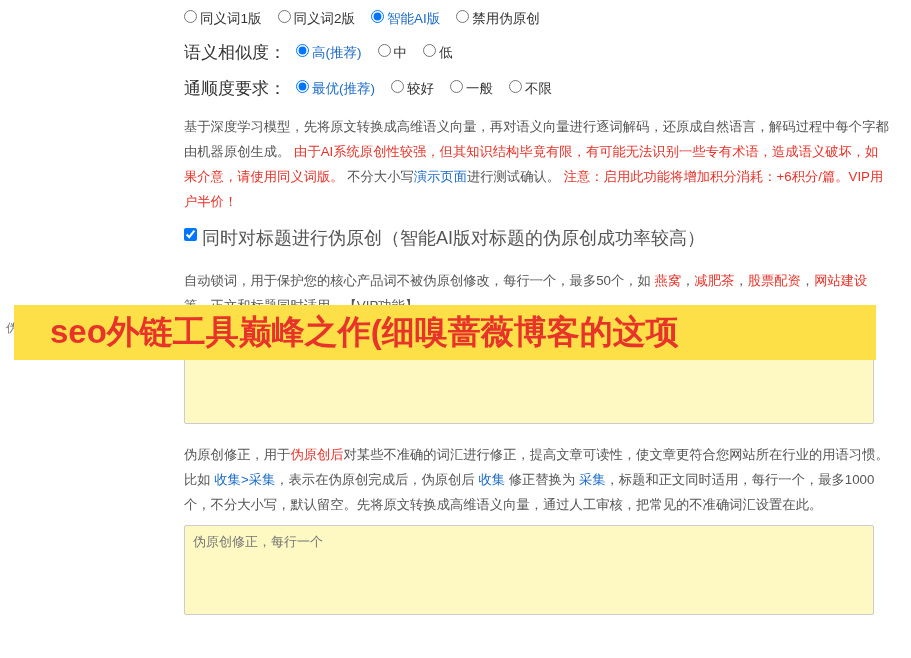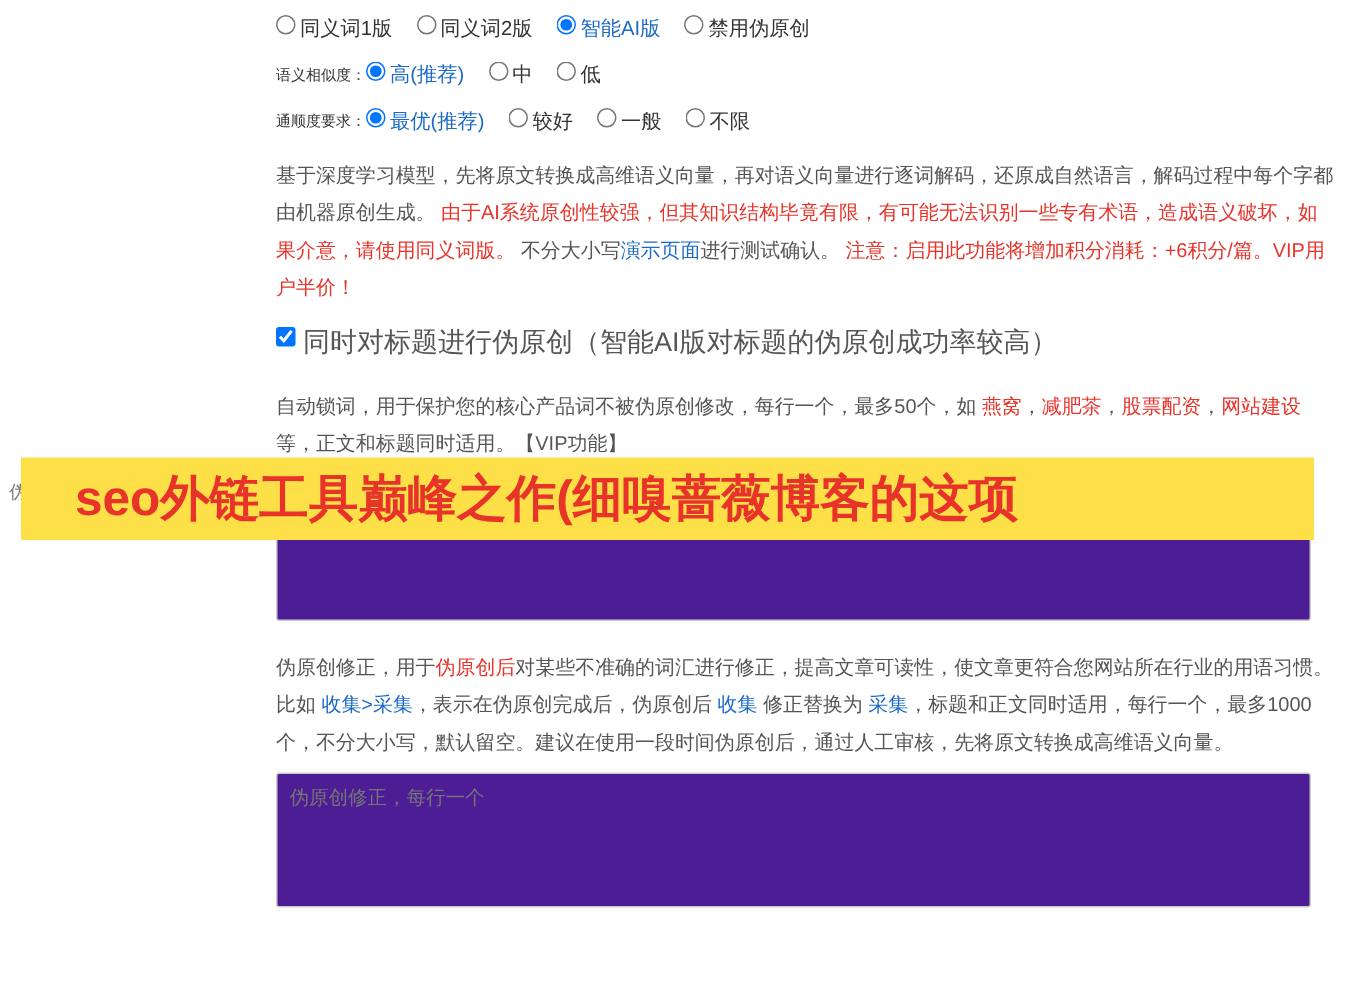"语义相似度：" .form-label { font-size: 10px -> 17px; margin-right: none -> 10px }
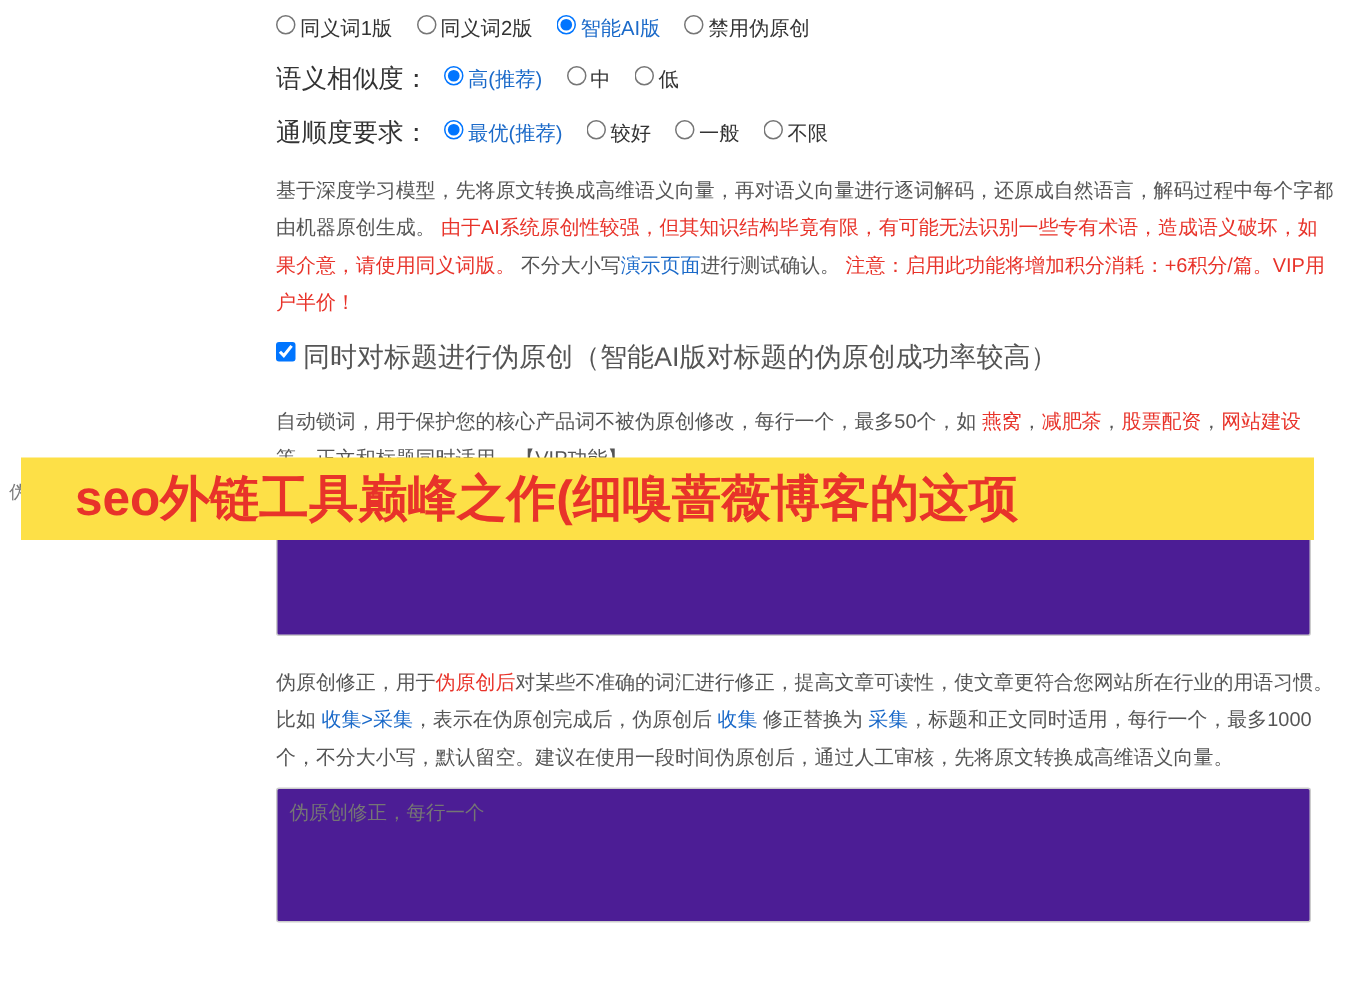"，标题和正文同时适用，每行一个，最多1000个，不分大小写，默认留空。建议在使用" span { text: 建议在使用一段时间伪原创后，通过人工审核，先将原文转换成高维语义向量 -> 先将原文转换成高维语义向量，通过人工审核，把常见的不准确词汇设置在此 }
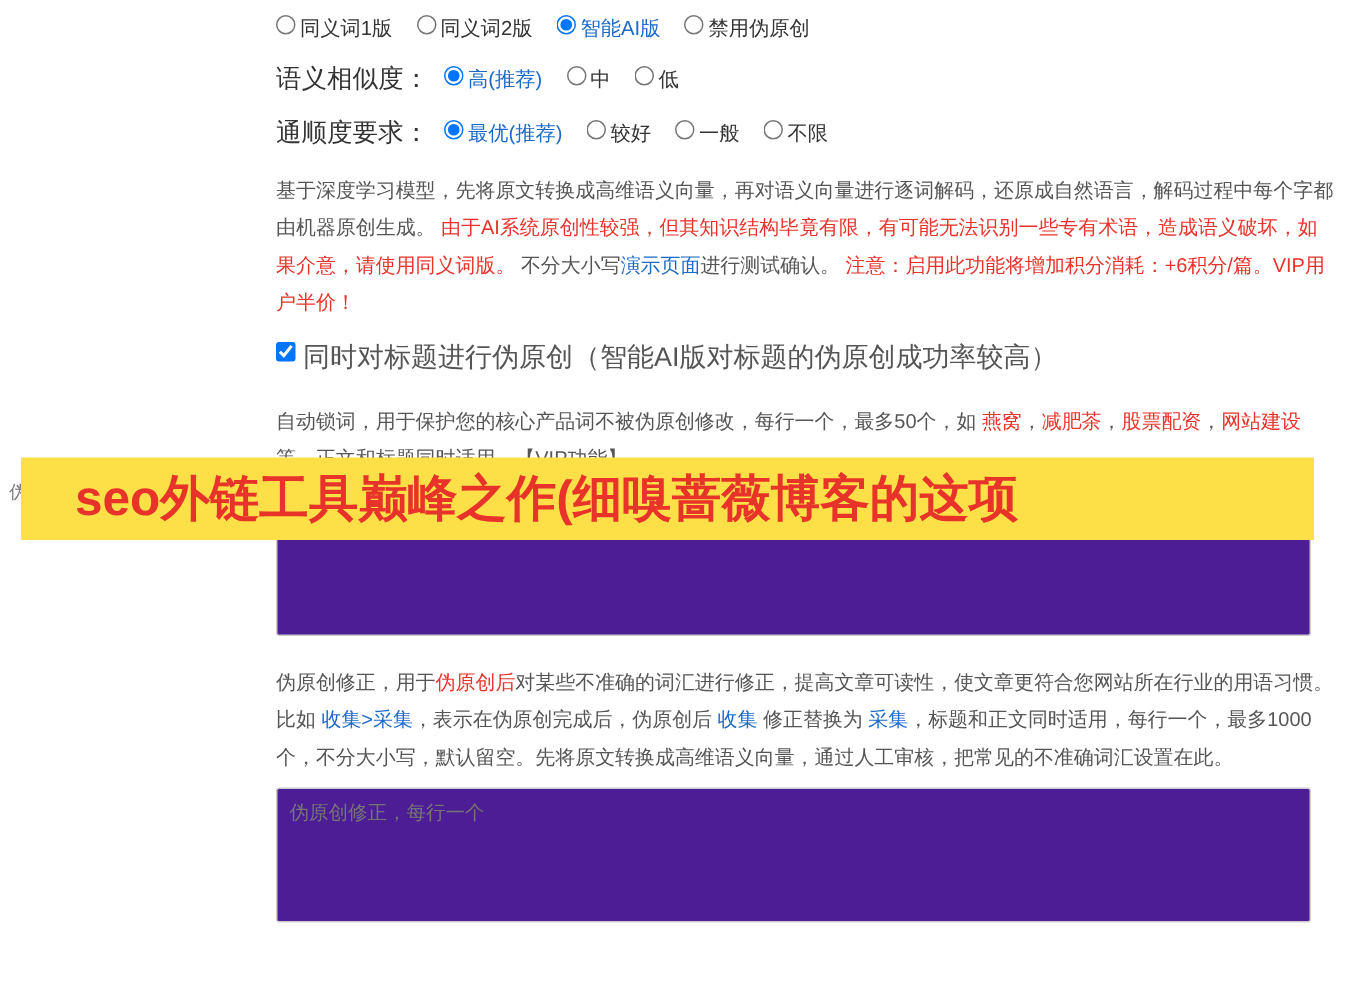"伪原创修正，每行一个" textarea.box { background: #4c1d95 -> #fef9c3 }
